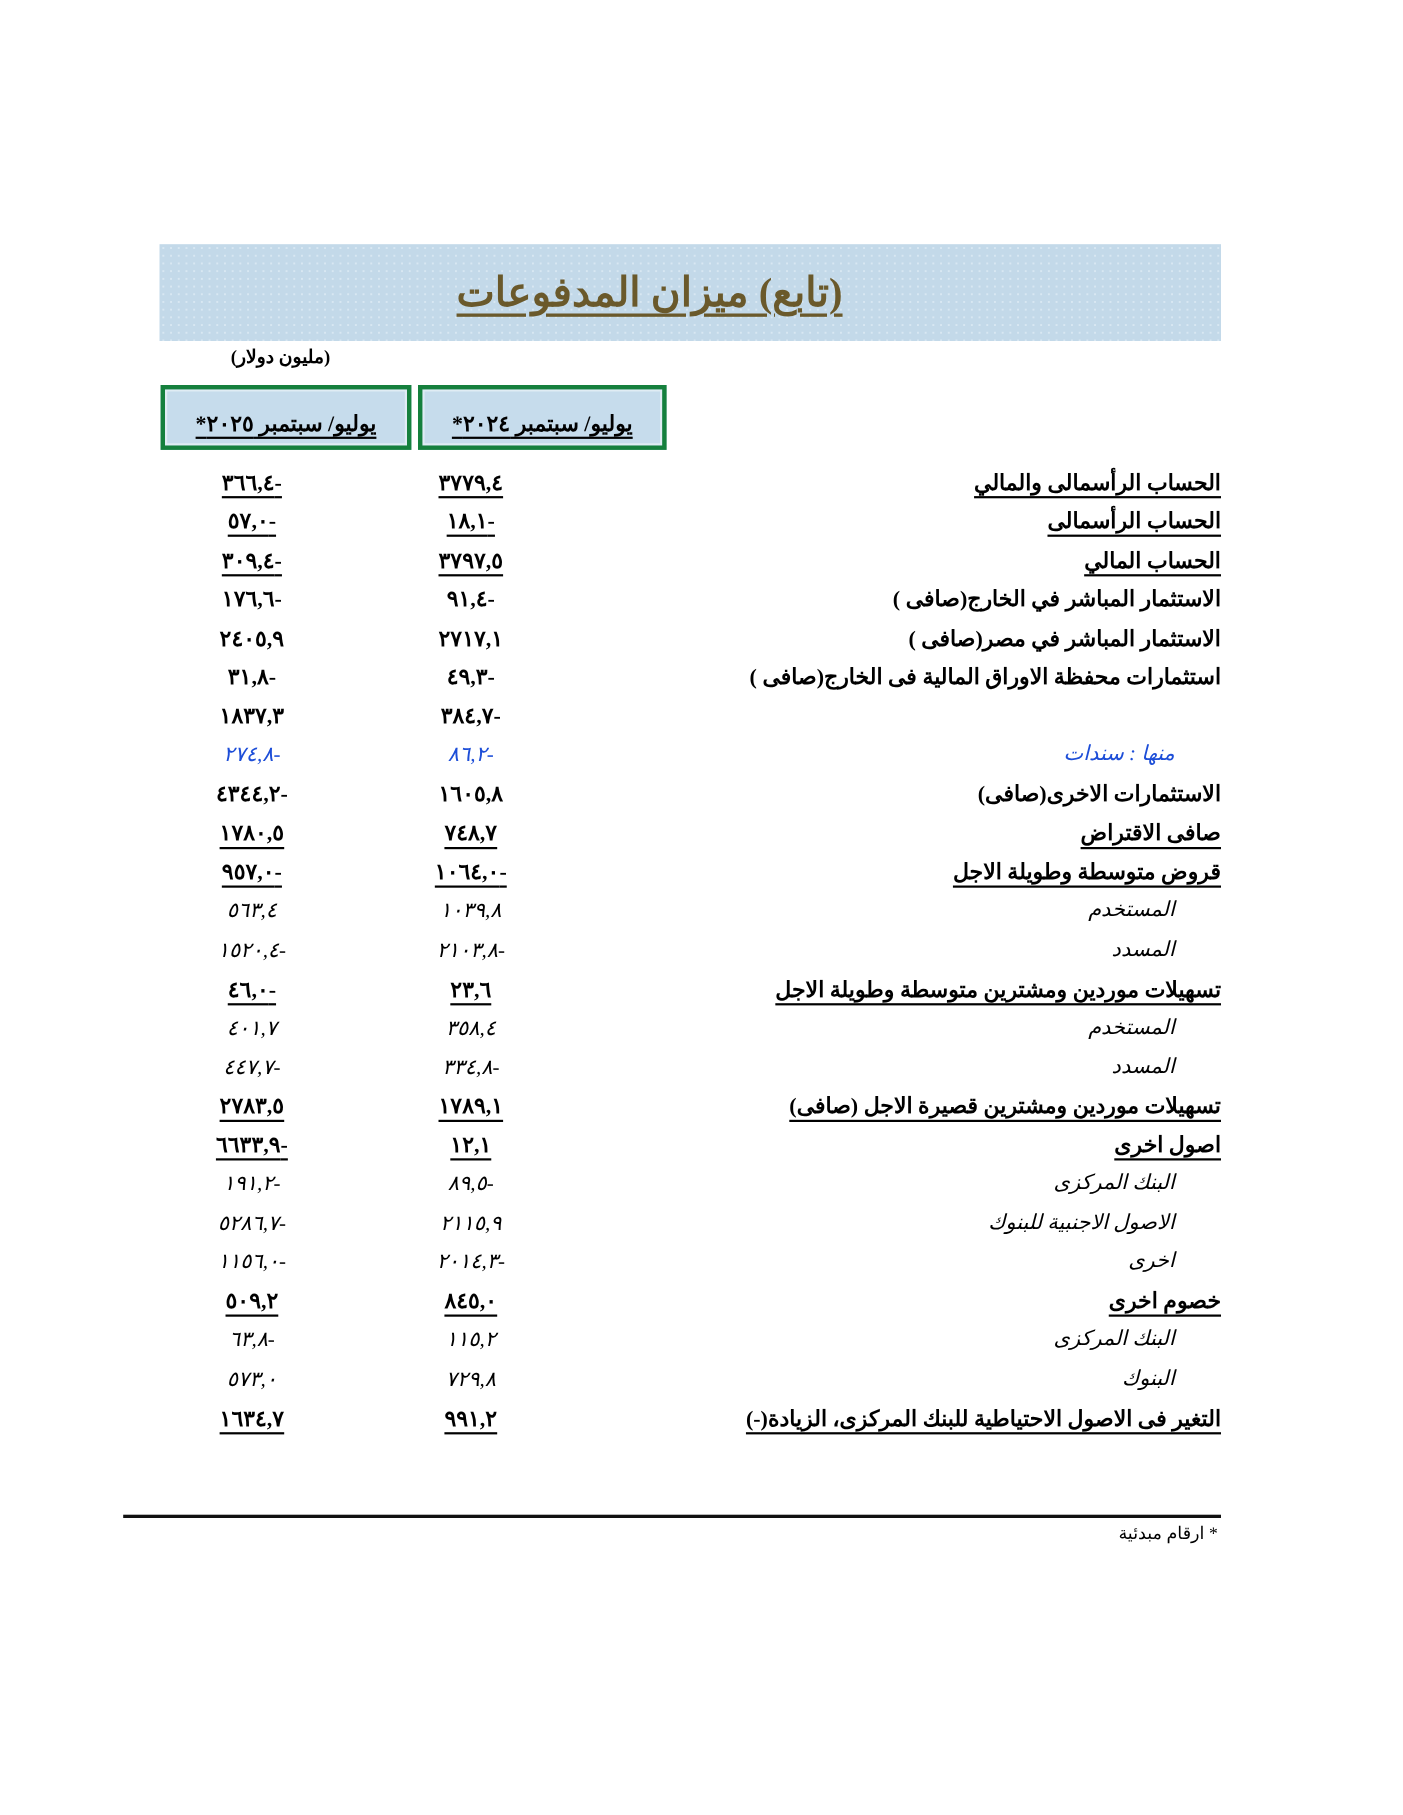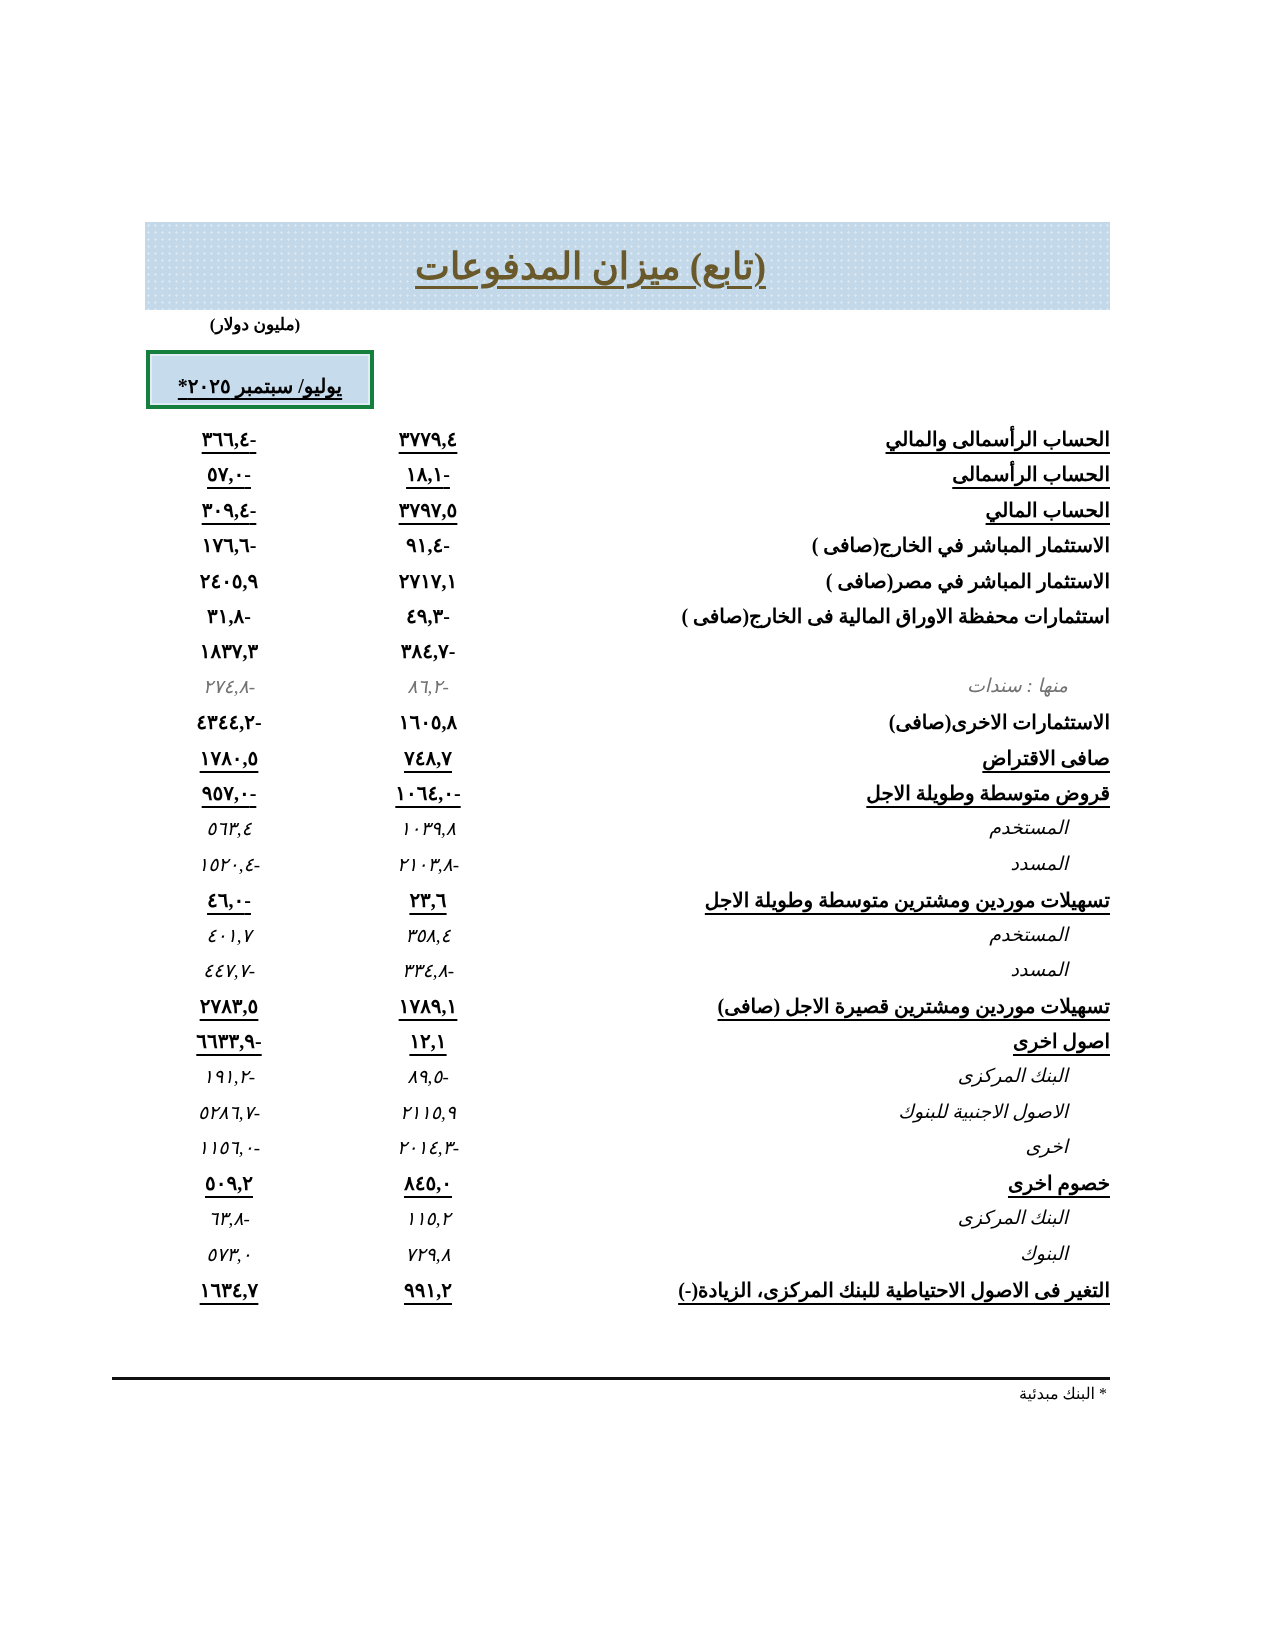"يوليو/ سبتمبر ٢٠٢٤*" div.hdr-box { html: none -> <div> <div>يوليو/ سبتمبر ٢٠٢٤*</div> </div> }
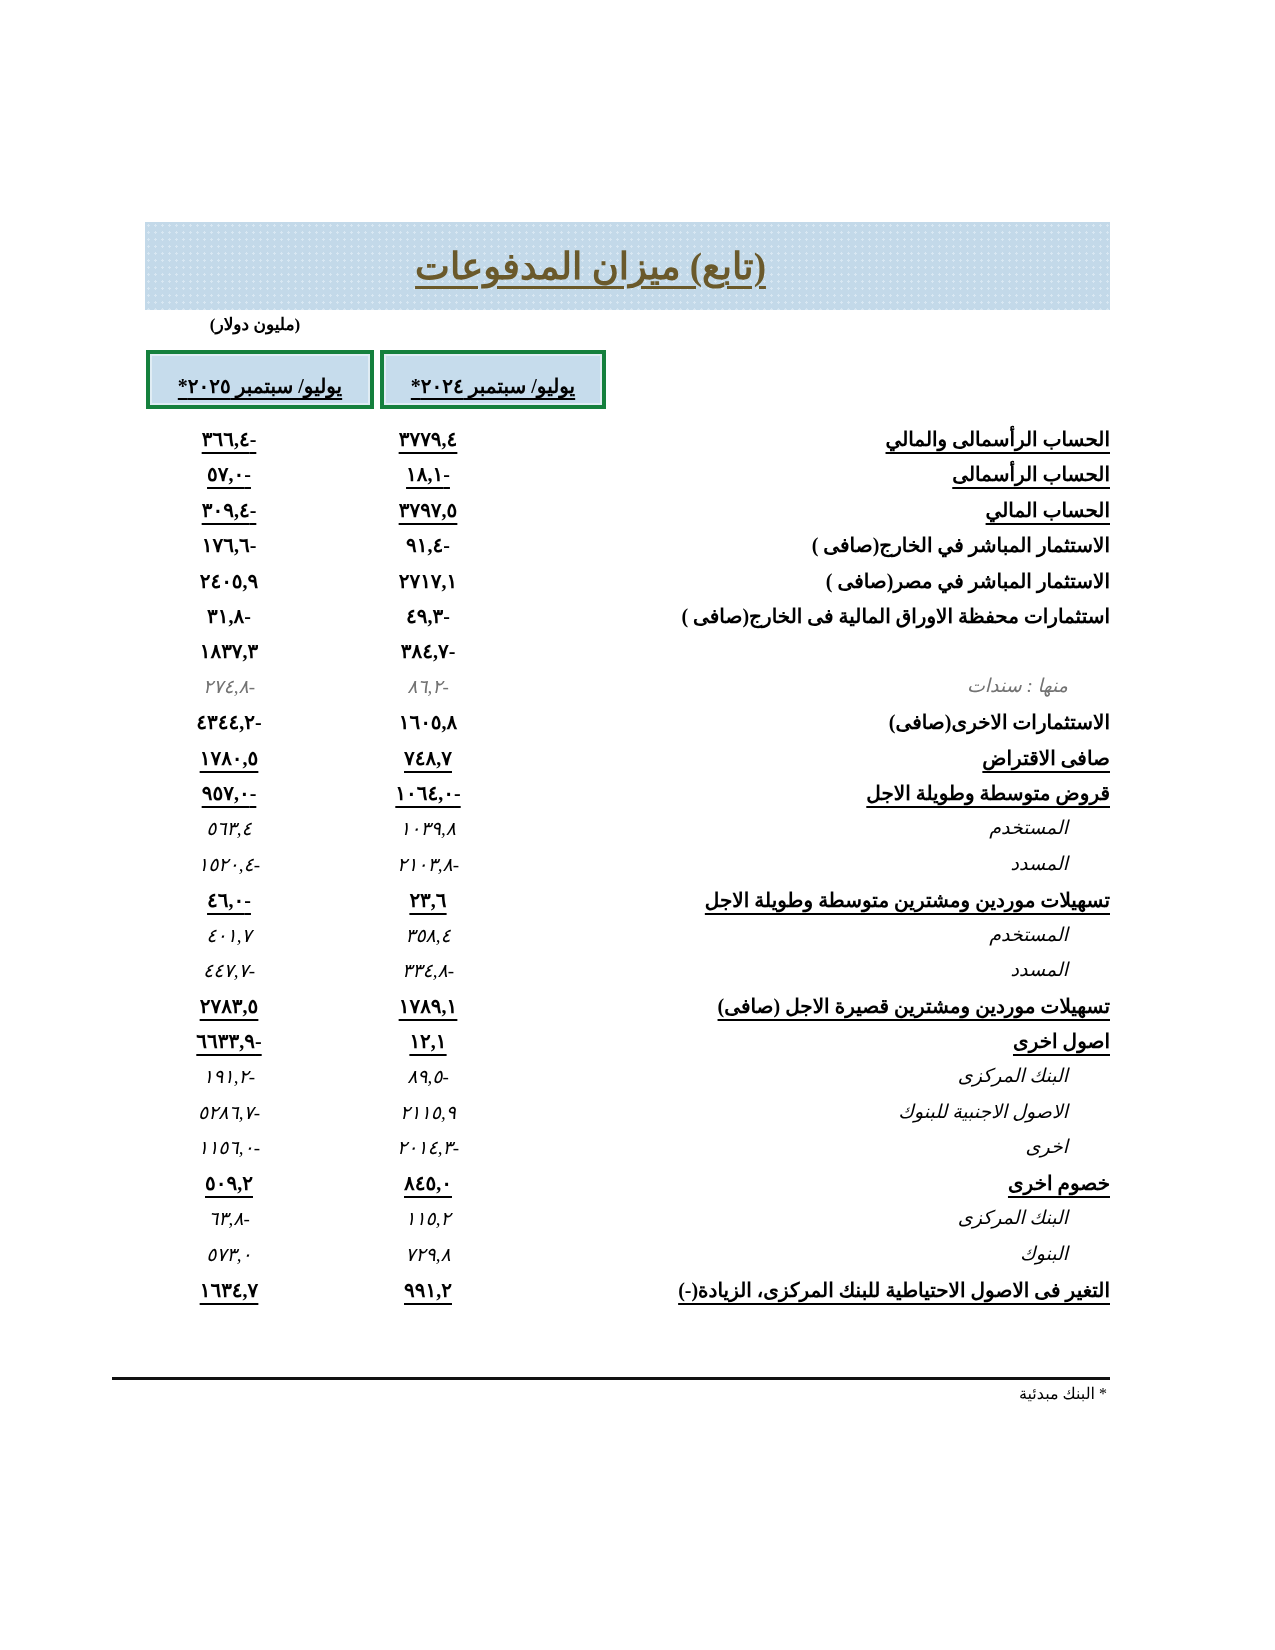"٢٧٤,٨-" .row.red .val,.row.red .lbl { color: #737373 -> #1d4ed8 }
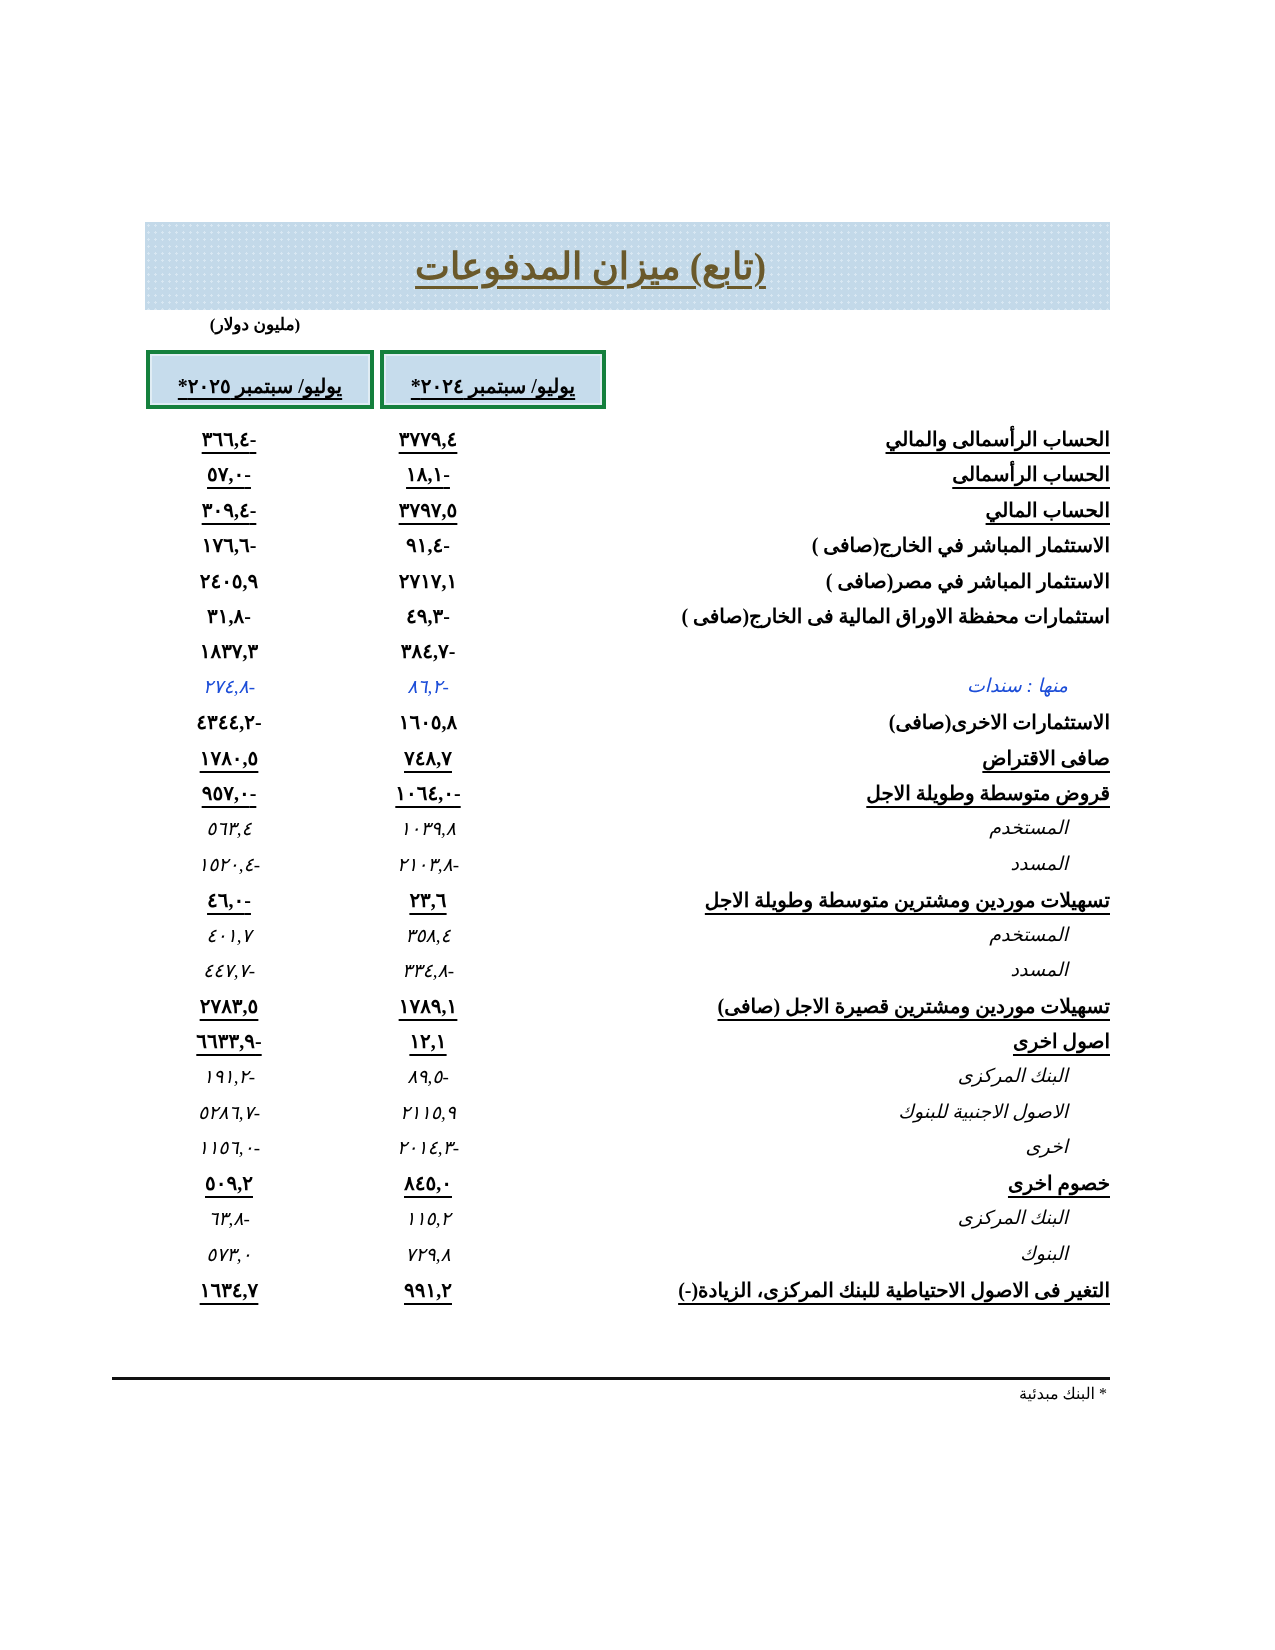"* البنك مبدئية" div.footnote { text: البنك -> ارقام }
